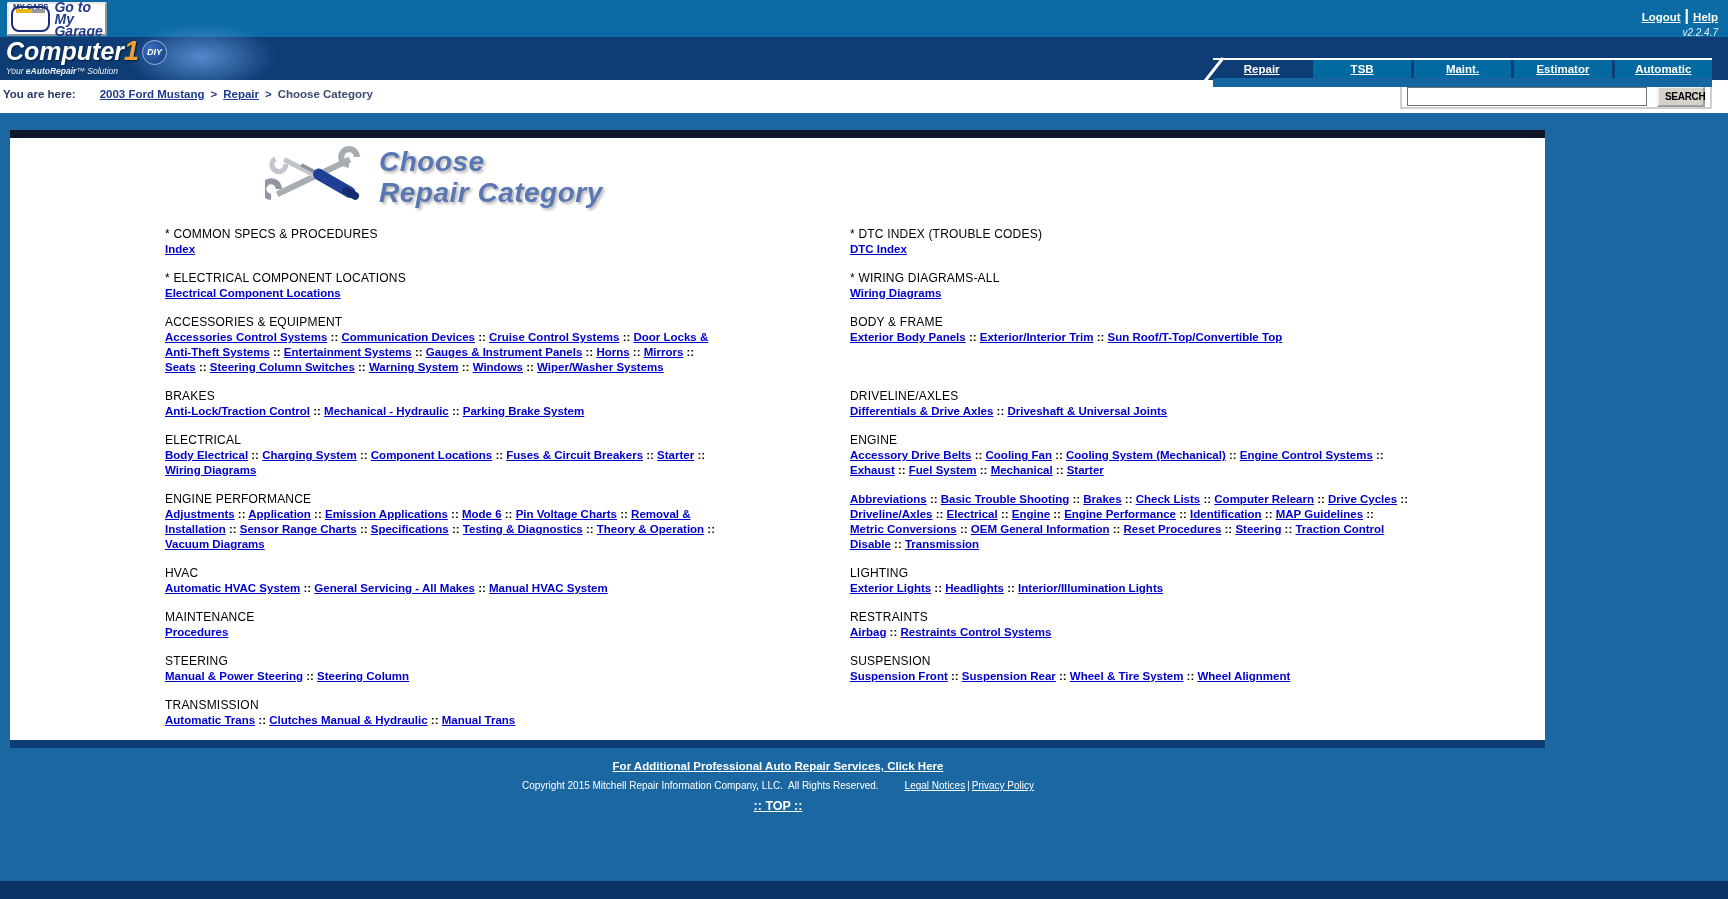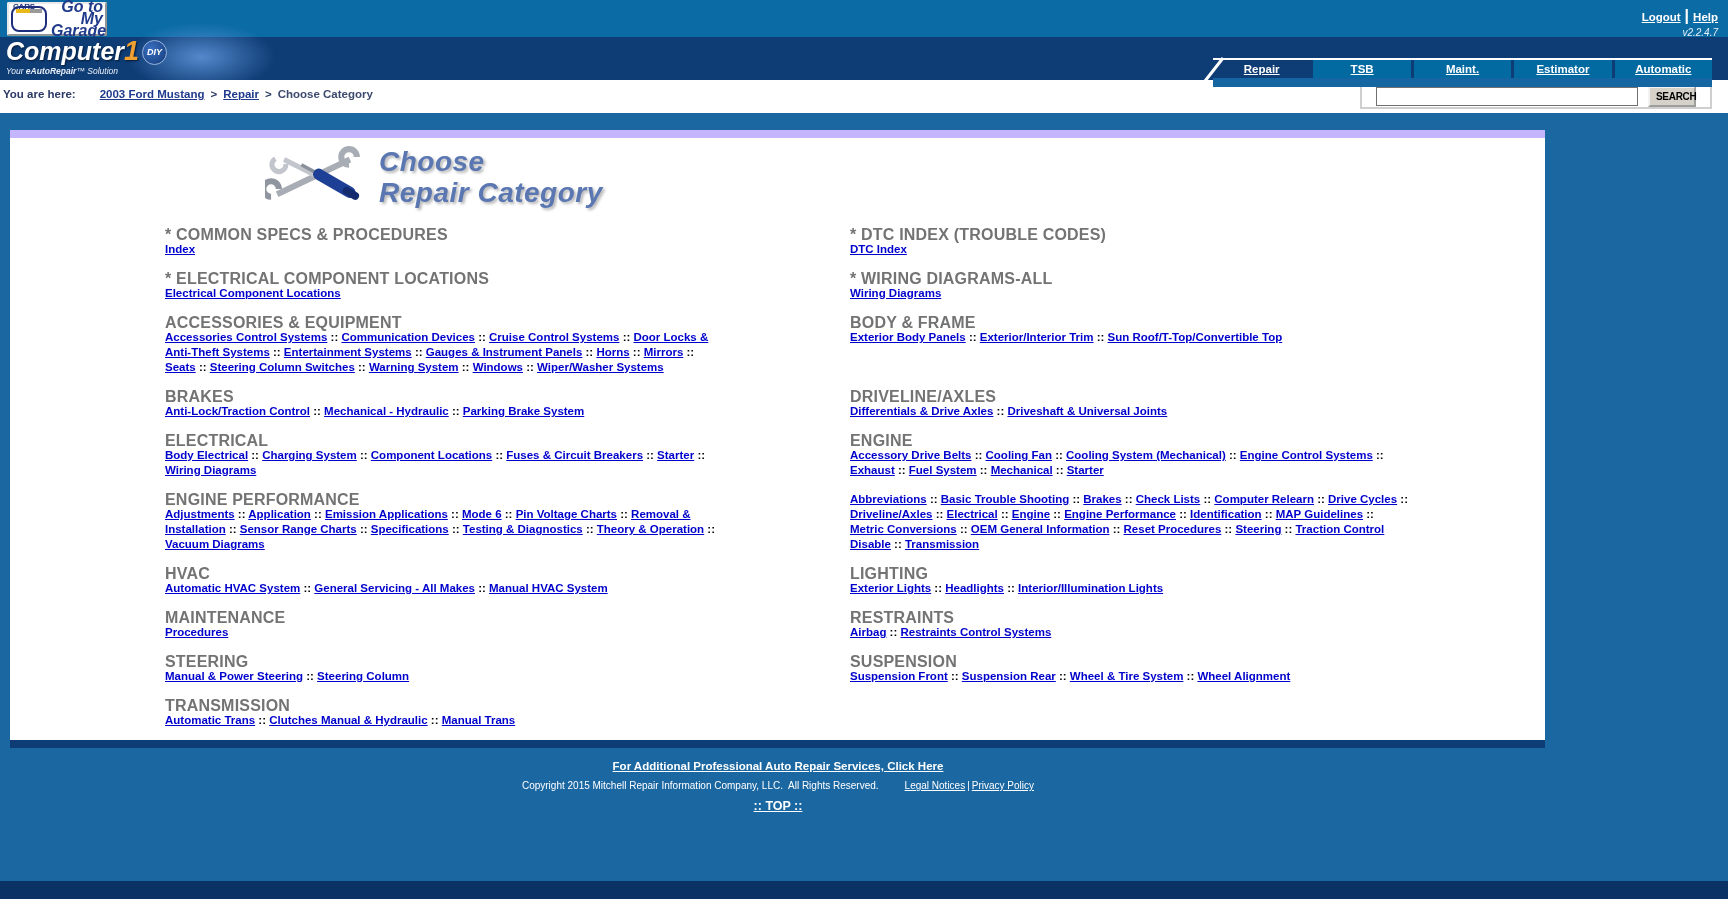"Go to My Garage" .garage-label { font-size: 16px -> 14px; text-align: right -> none }
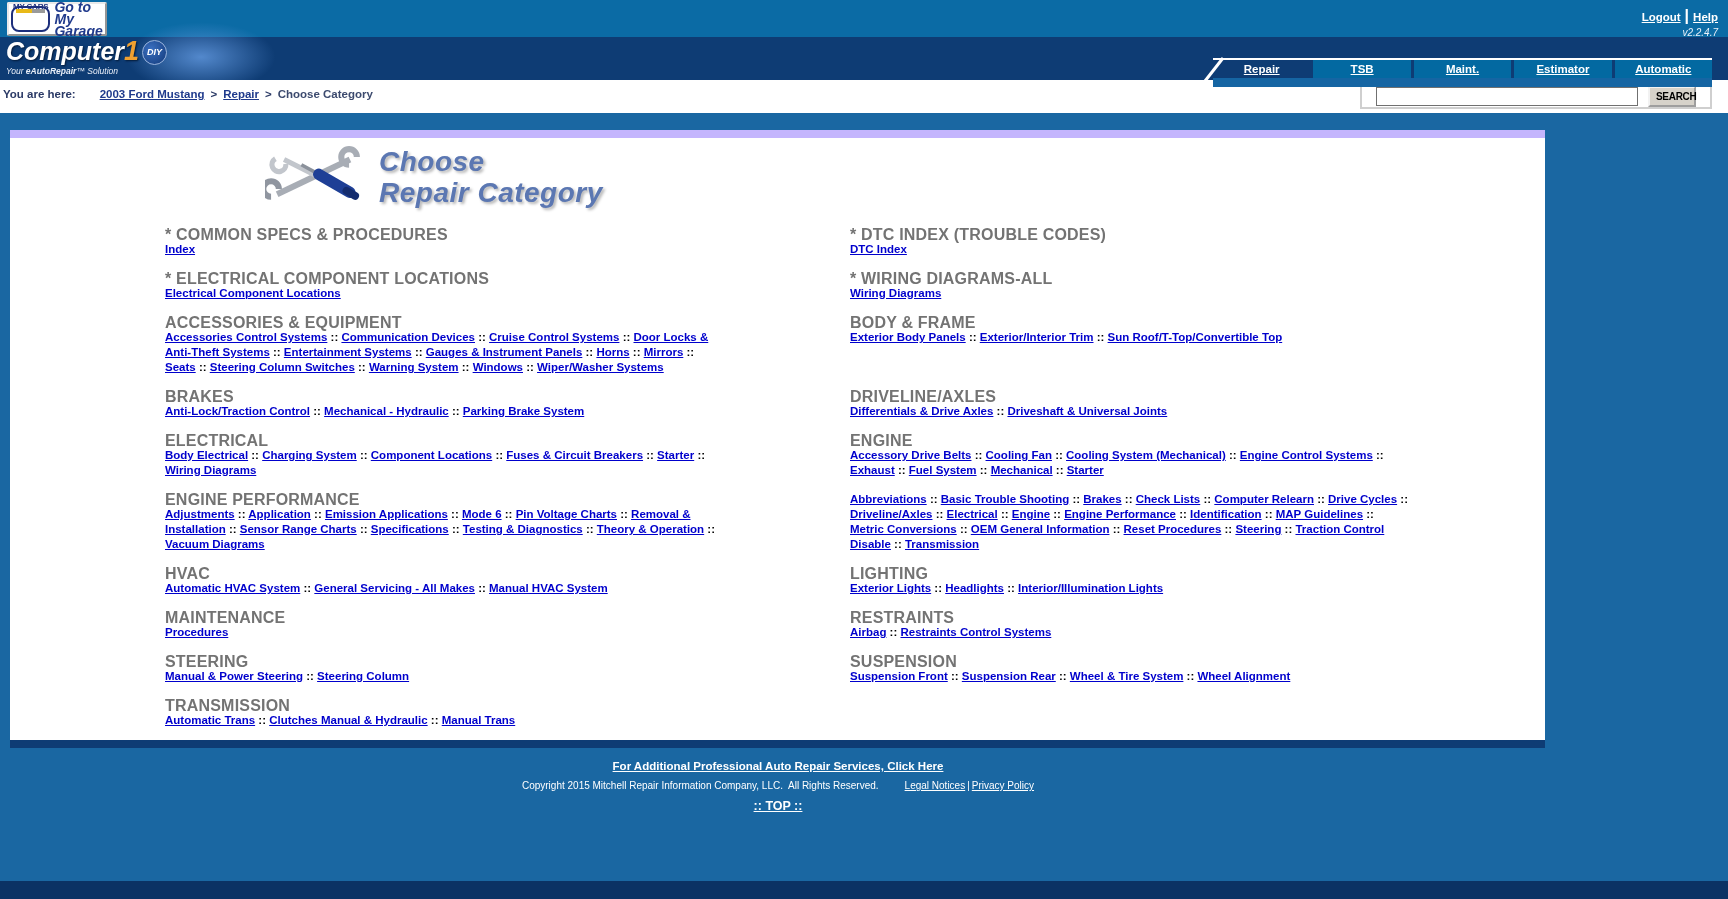"SEARCH" .searchbox { padding: 2px 14px -> 2px 5px; width: 352px -> 312px }
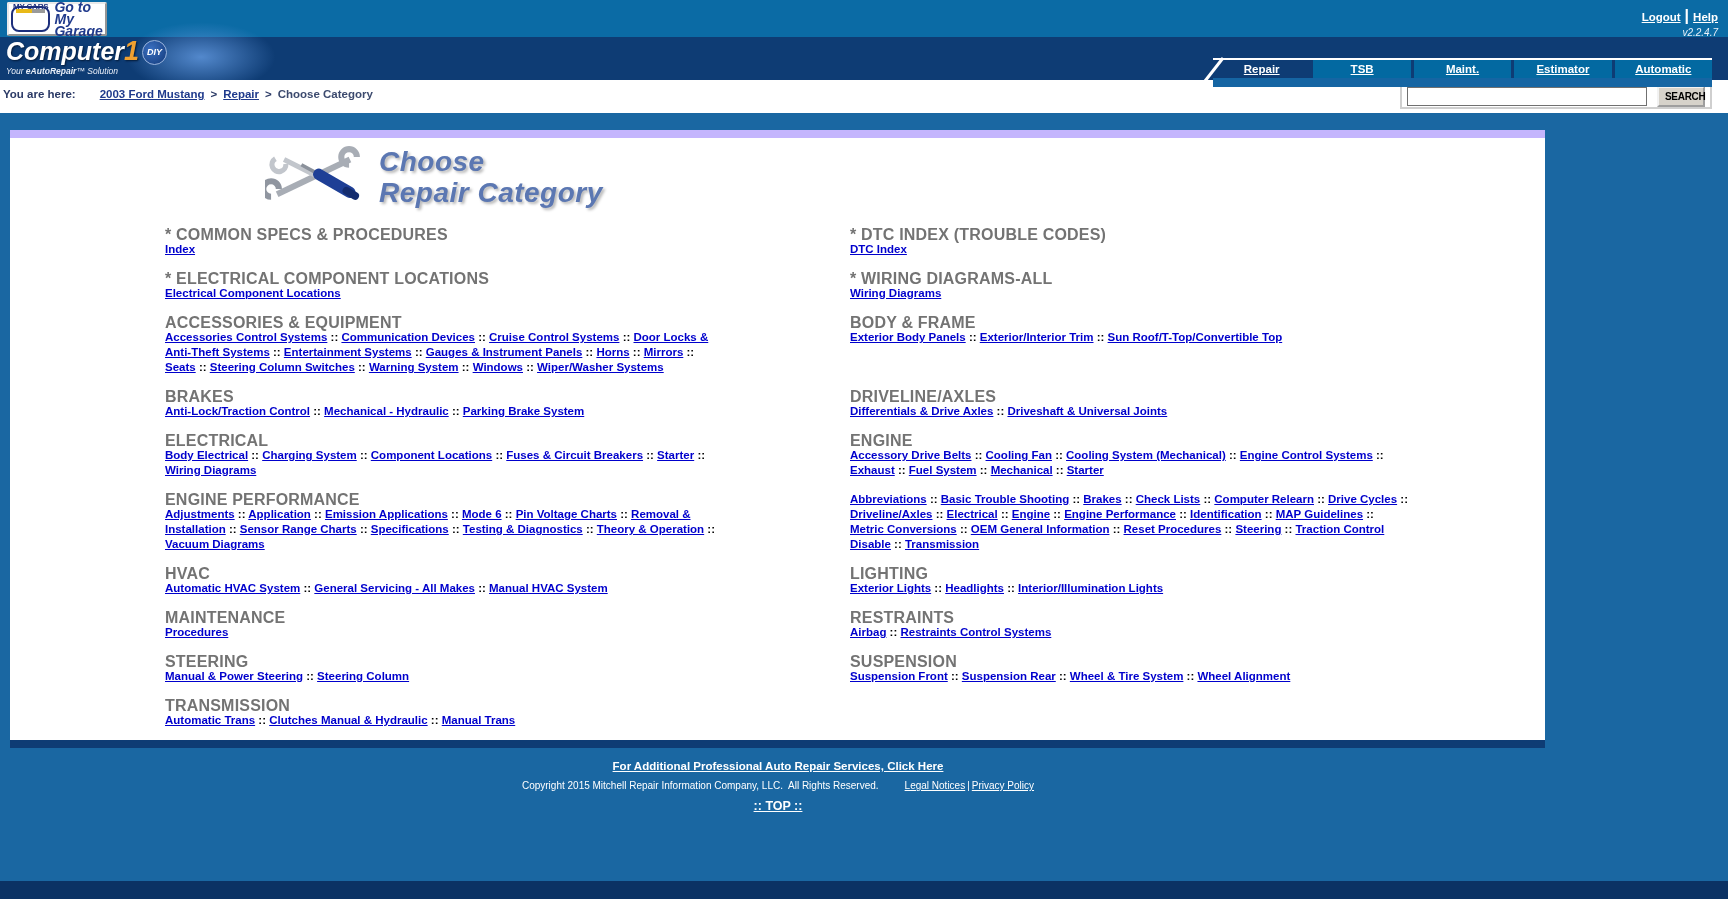"Choose" .panel { border-top: 8px solid #c4b5fd -> 8px solid #0f172a }
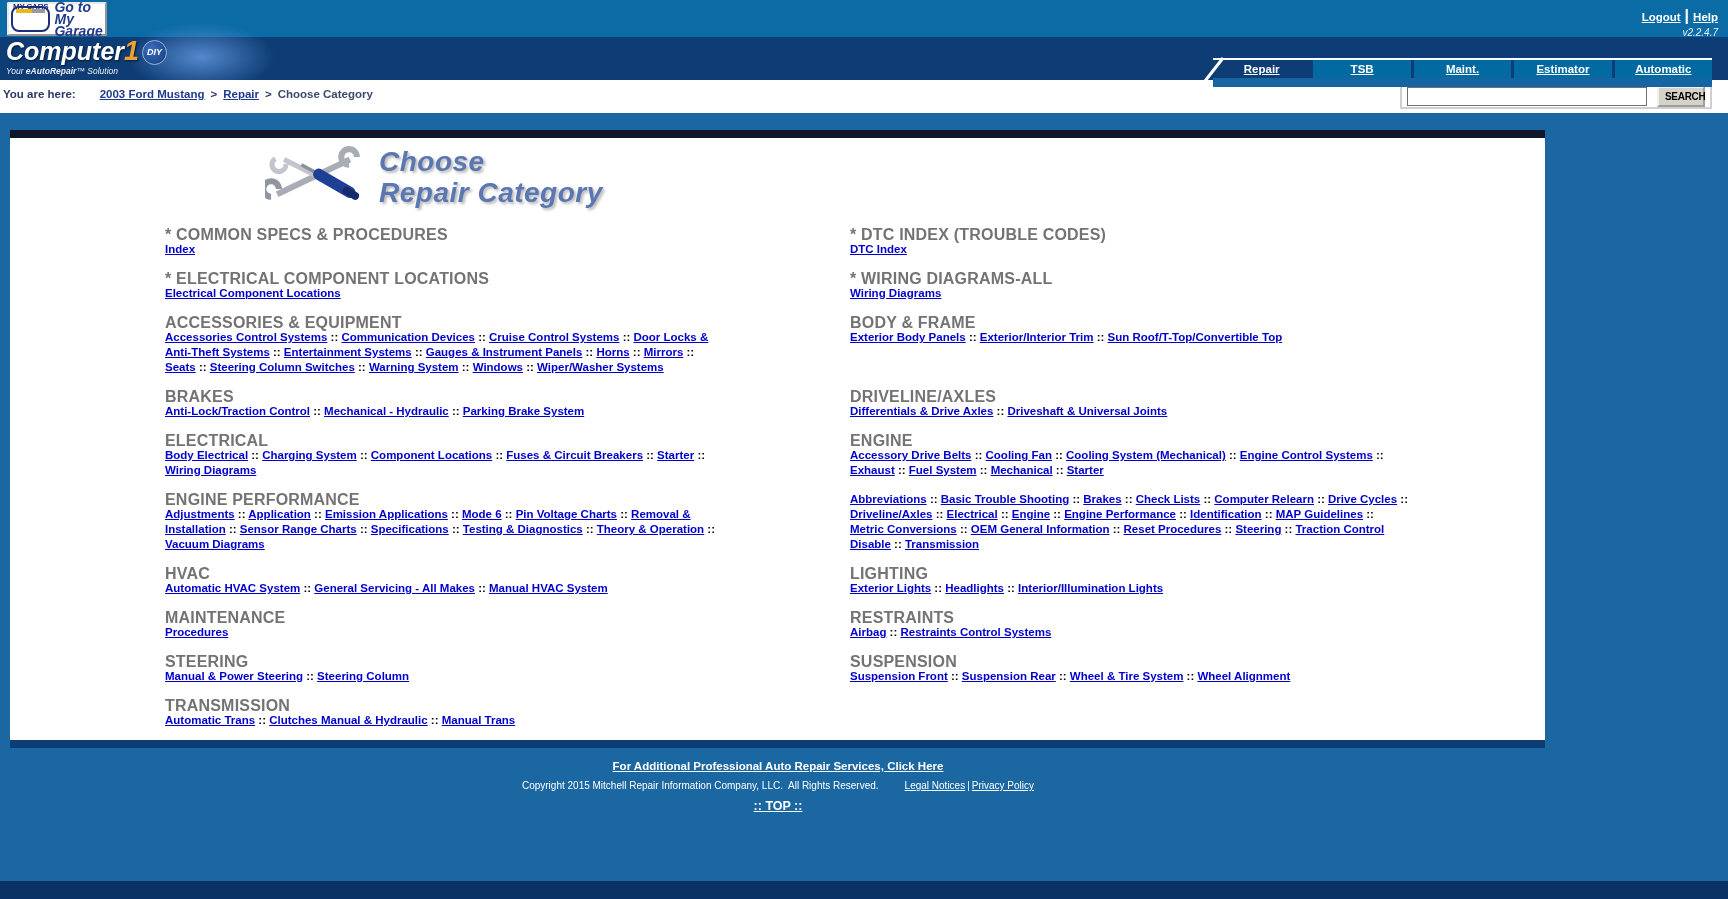"* COMMON SPECS & PROCEDURES" .sec-title { color: #737373 -> #000000; font-size: 16px -> 12px; font-weight: bold -> normal }
